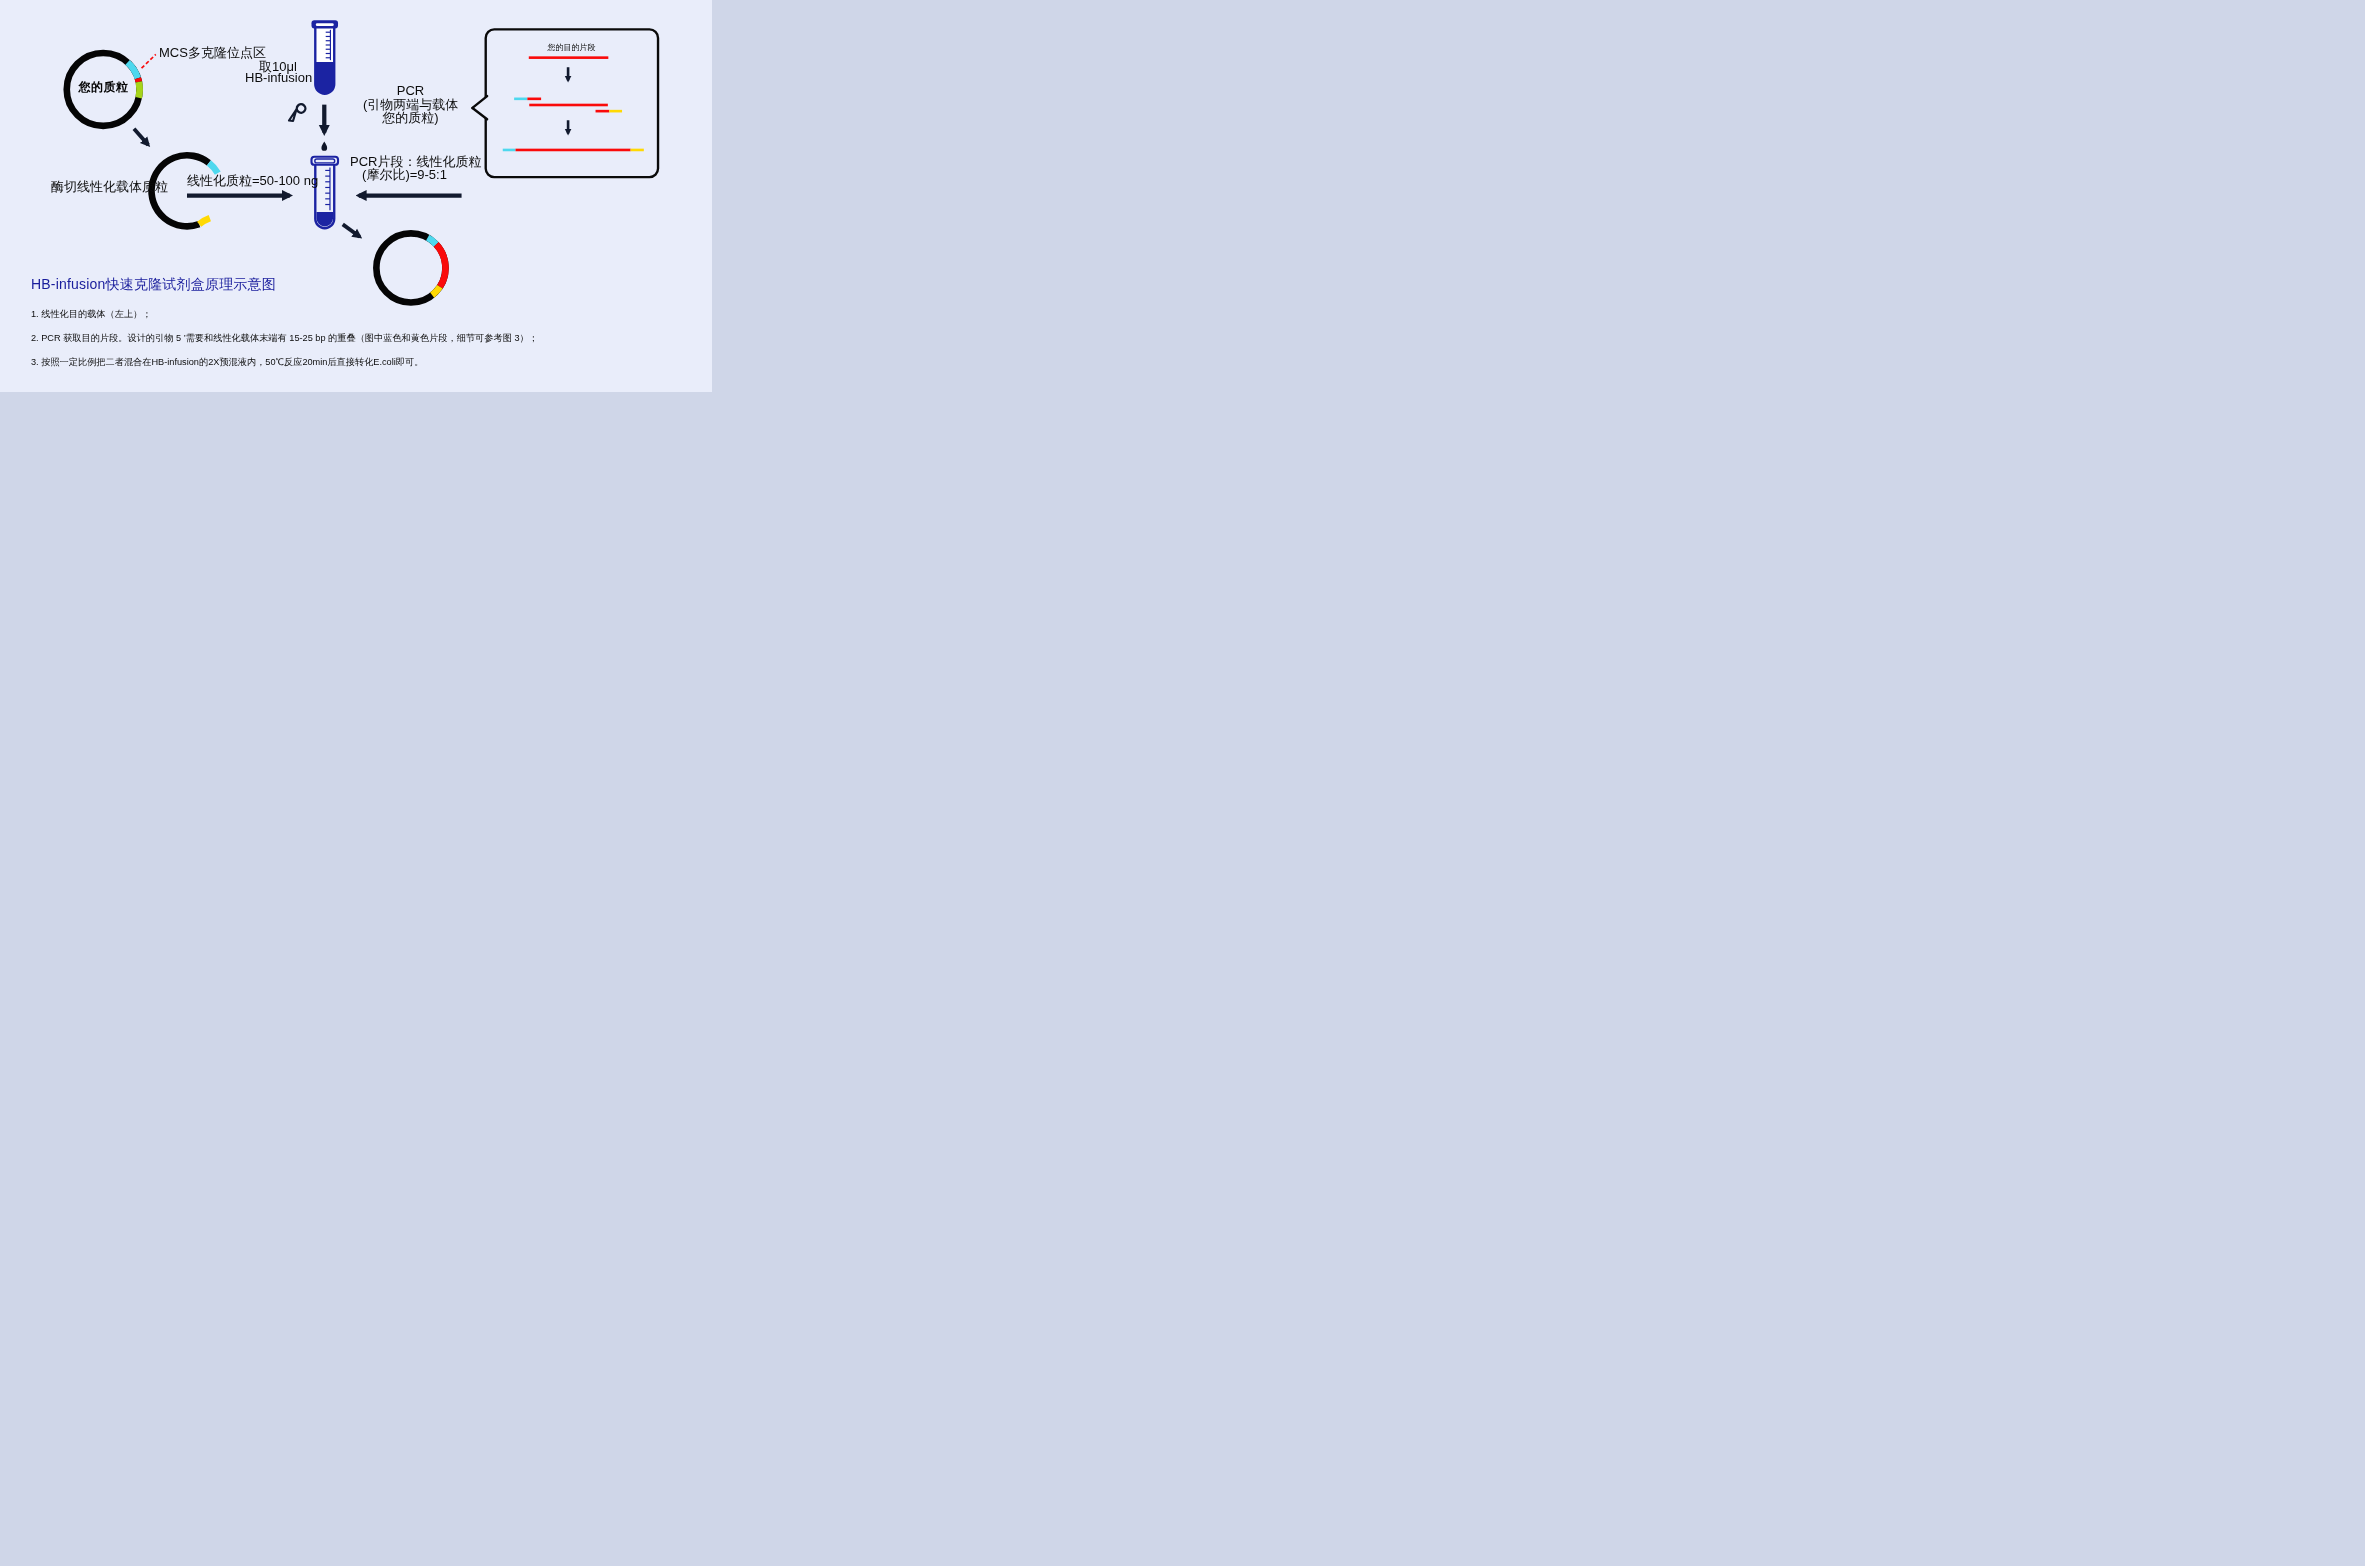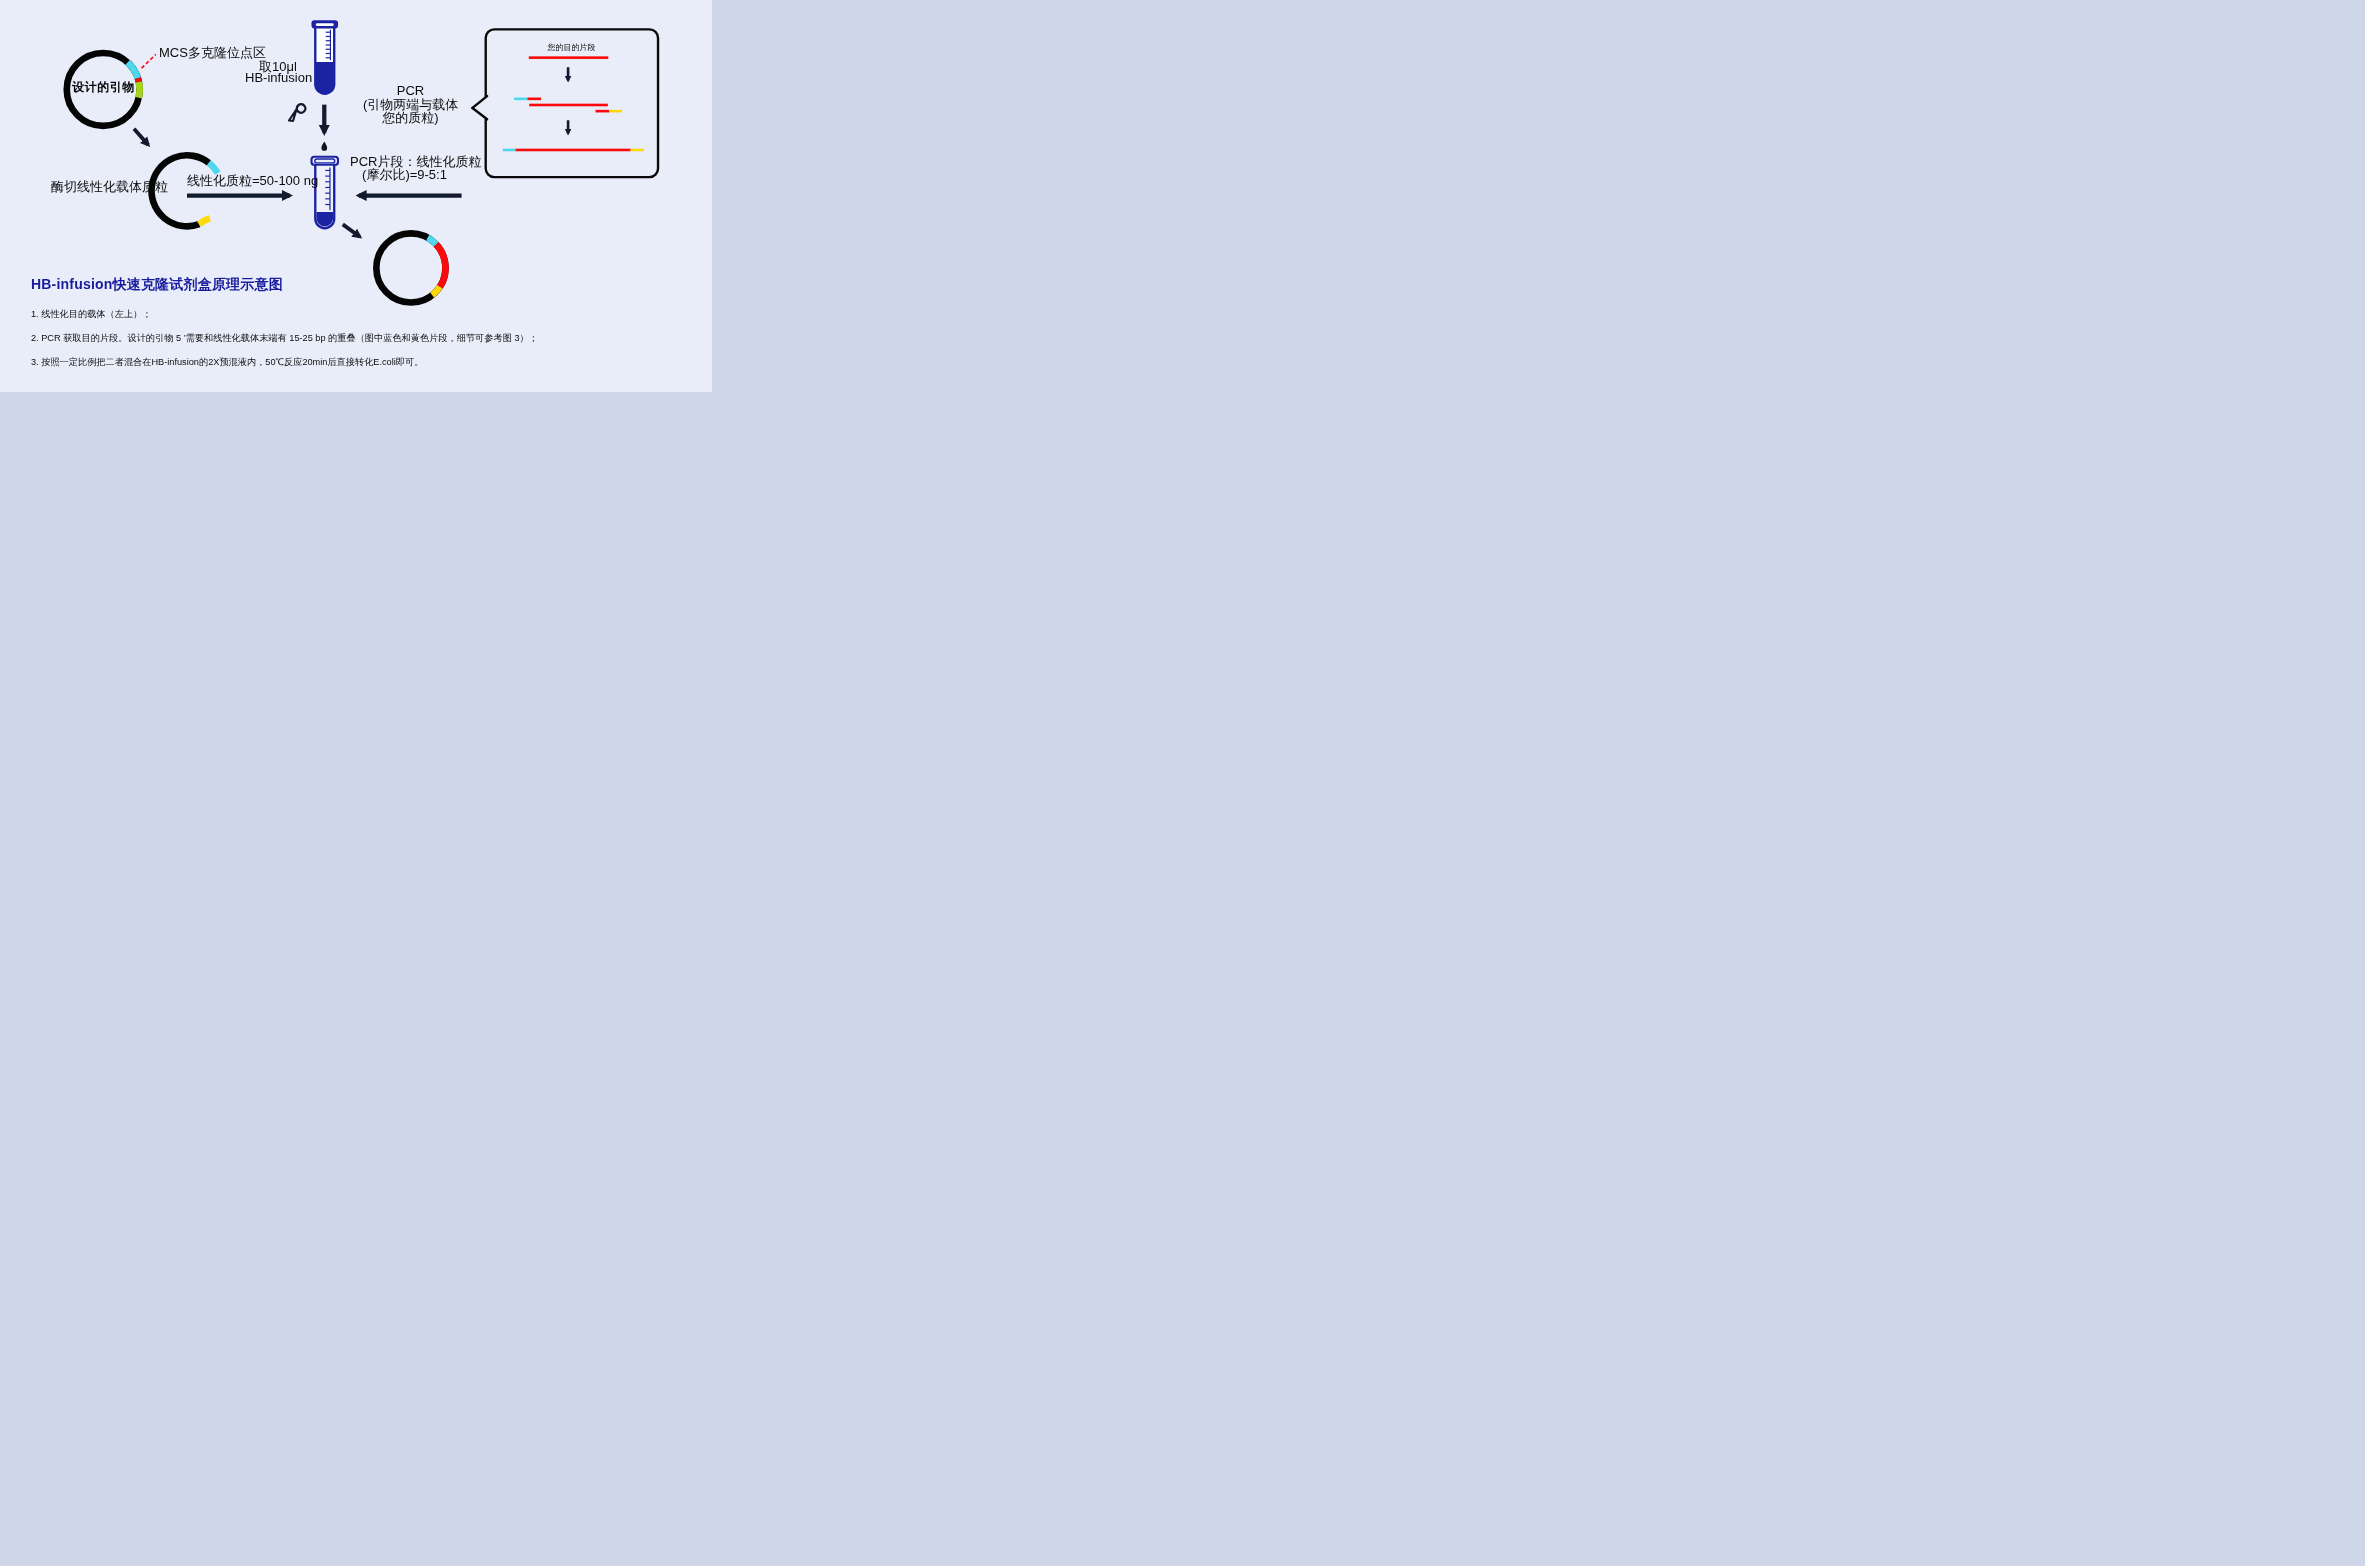"设计的引物" div.lbl { text: 设计的引物 -> 您的质粒 }
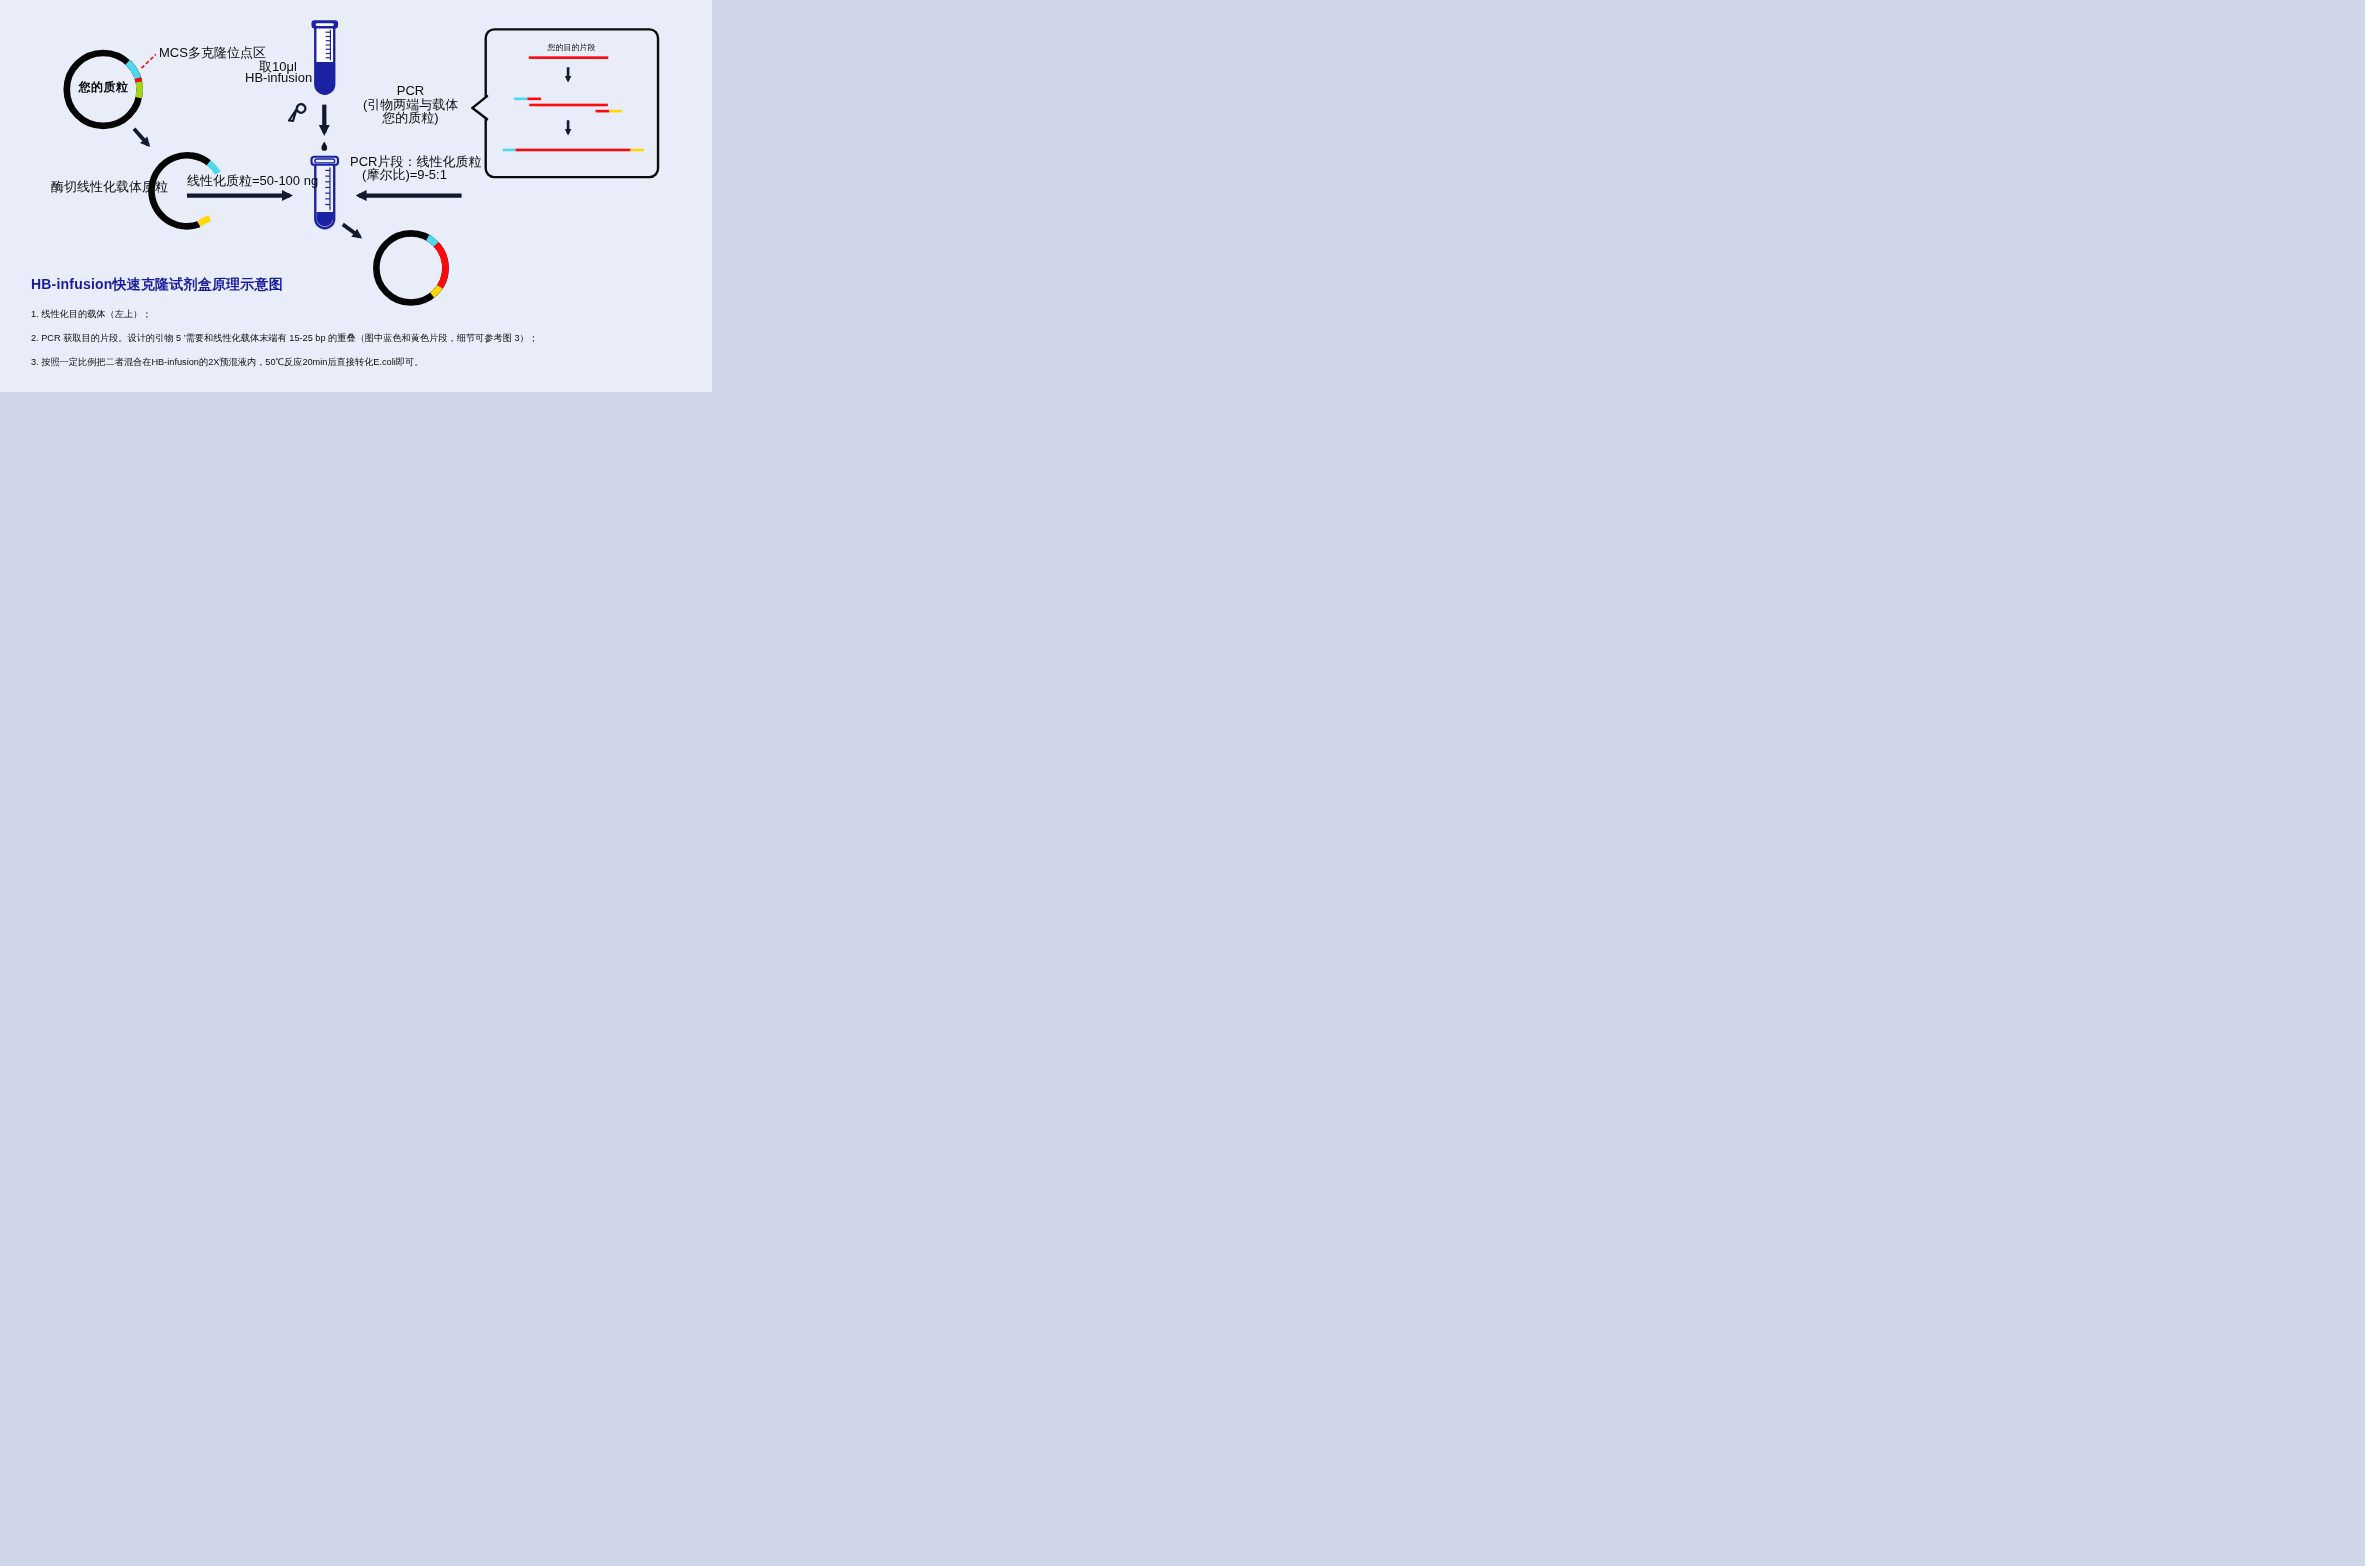"HB-infusion快速克隆试剂盒原理示意图" .main-title { font-weight: bold -> normal }
